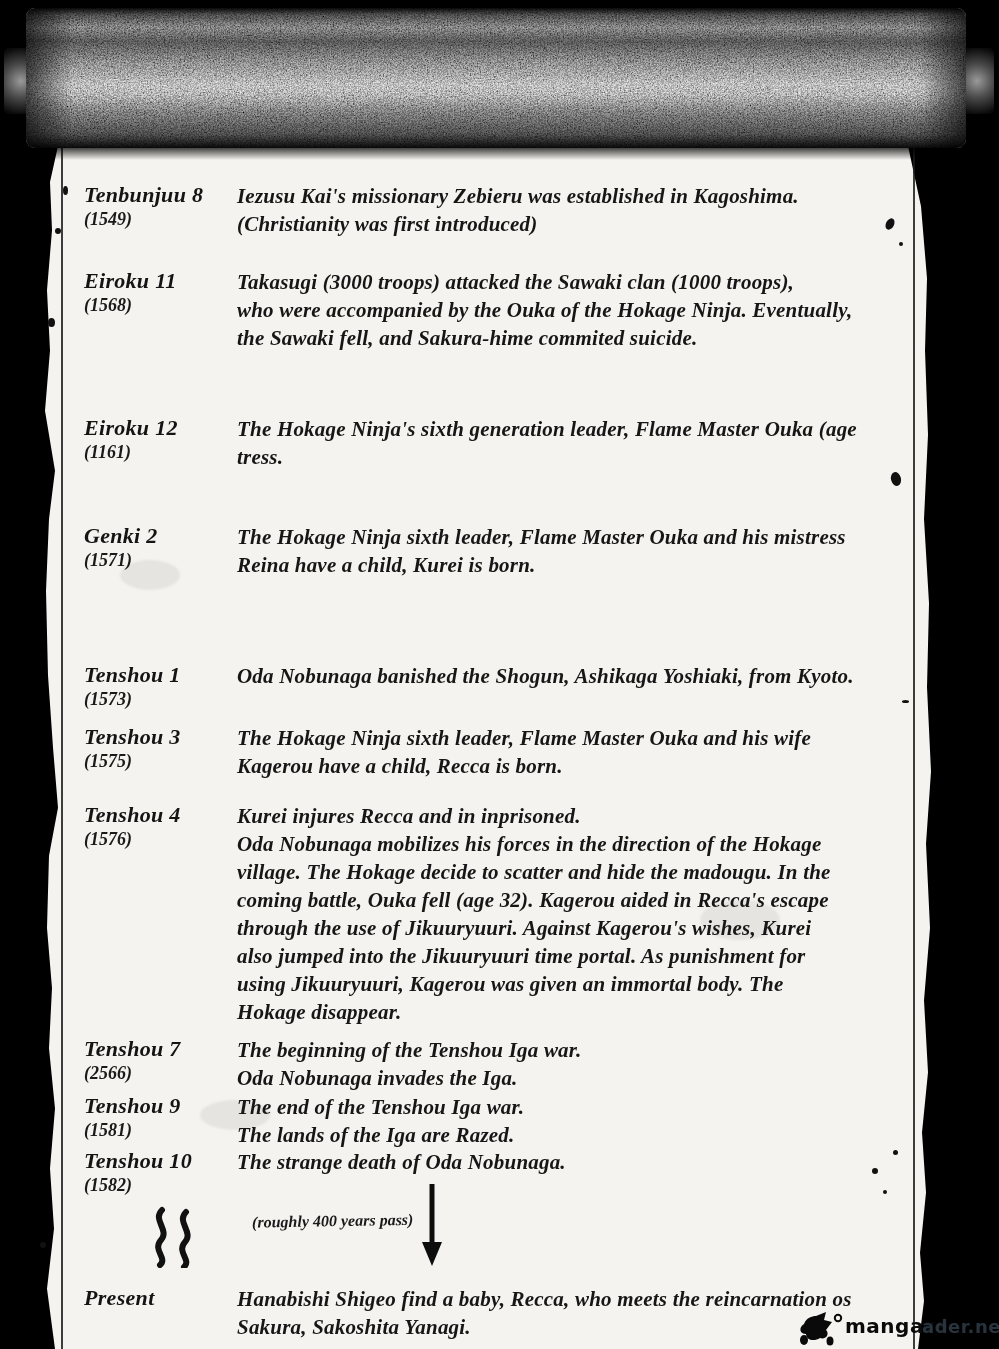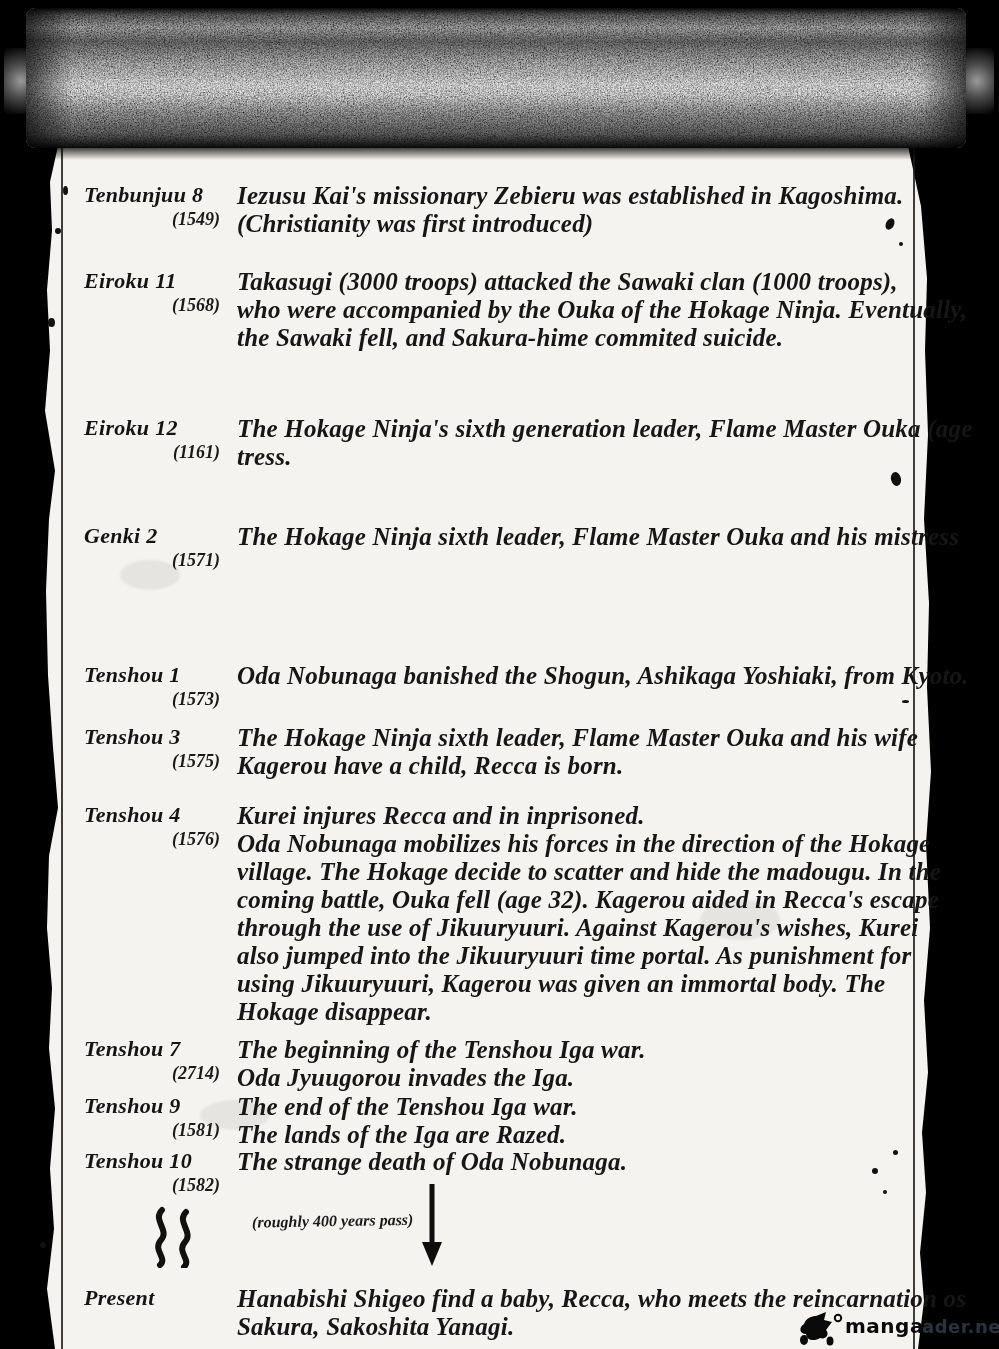"Iezusu Kai's missionary Zebieru was" .desc .line { font-size: 25px -> 21px }
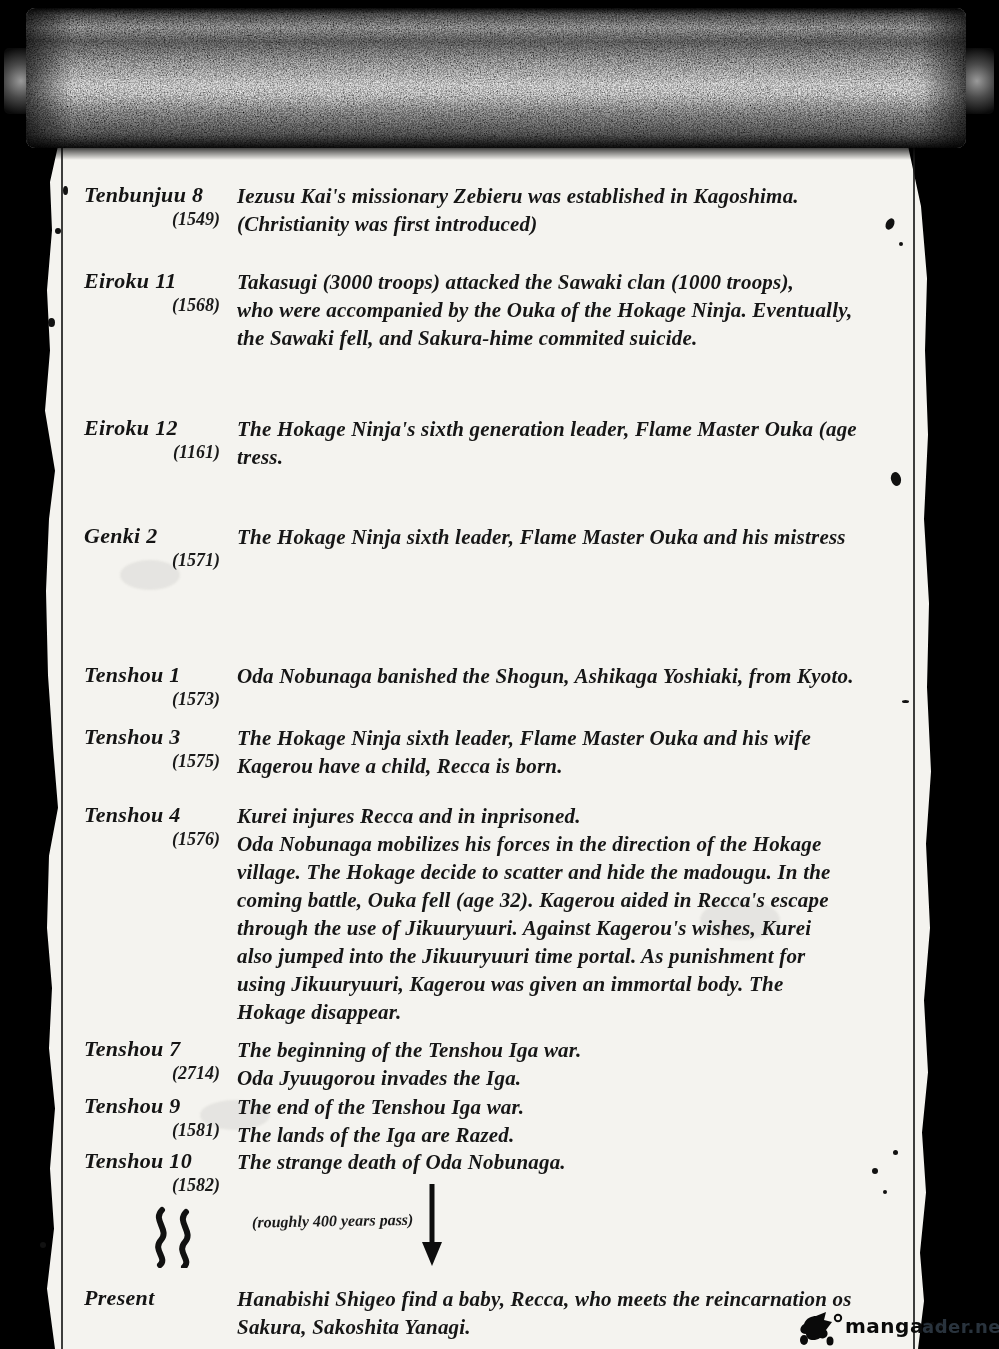"(1549)" .year { text-align: right -> left }
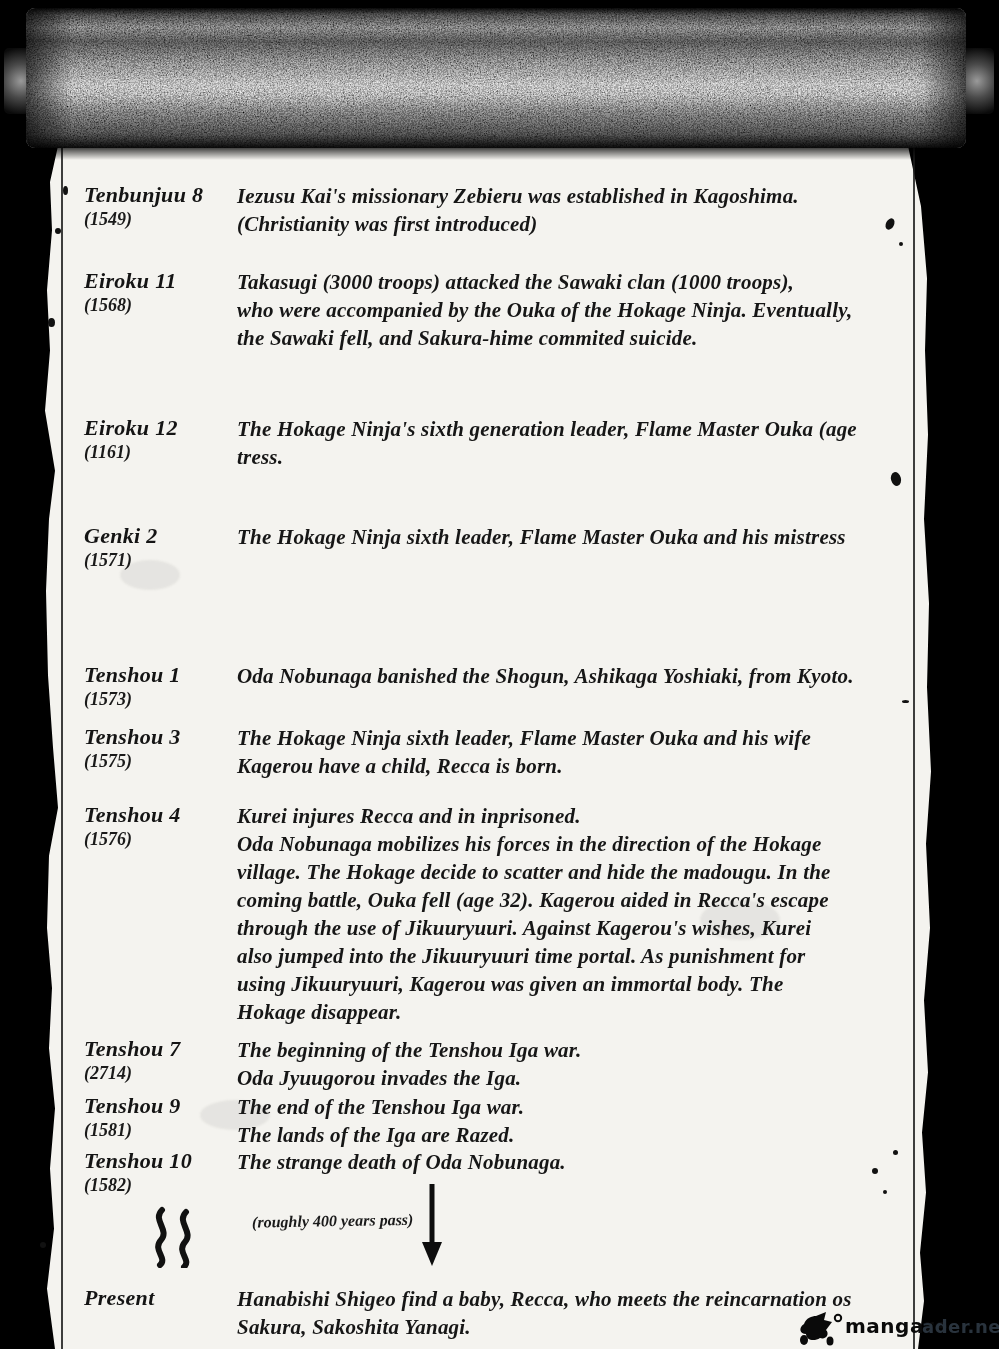"Reina have a child, Kurei" div.line { html: none -> <div>Reina have a child, Kurei is born.</div> }
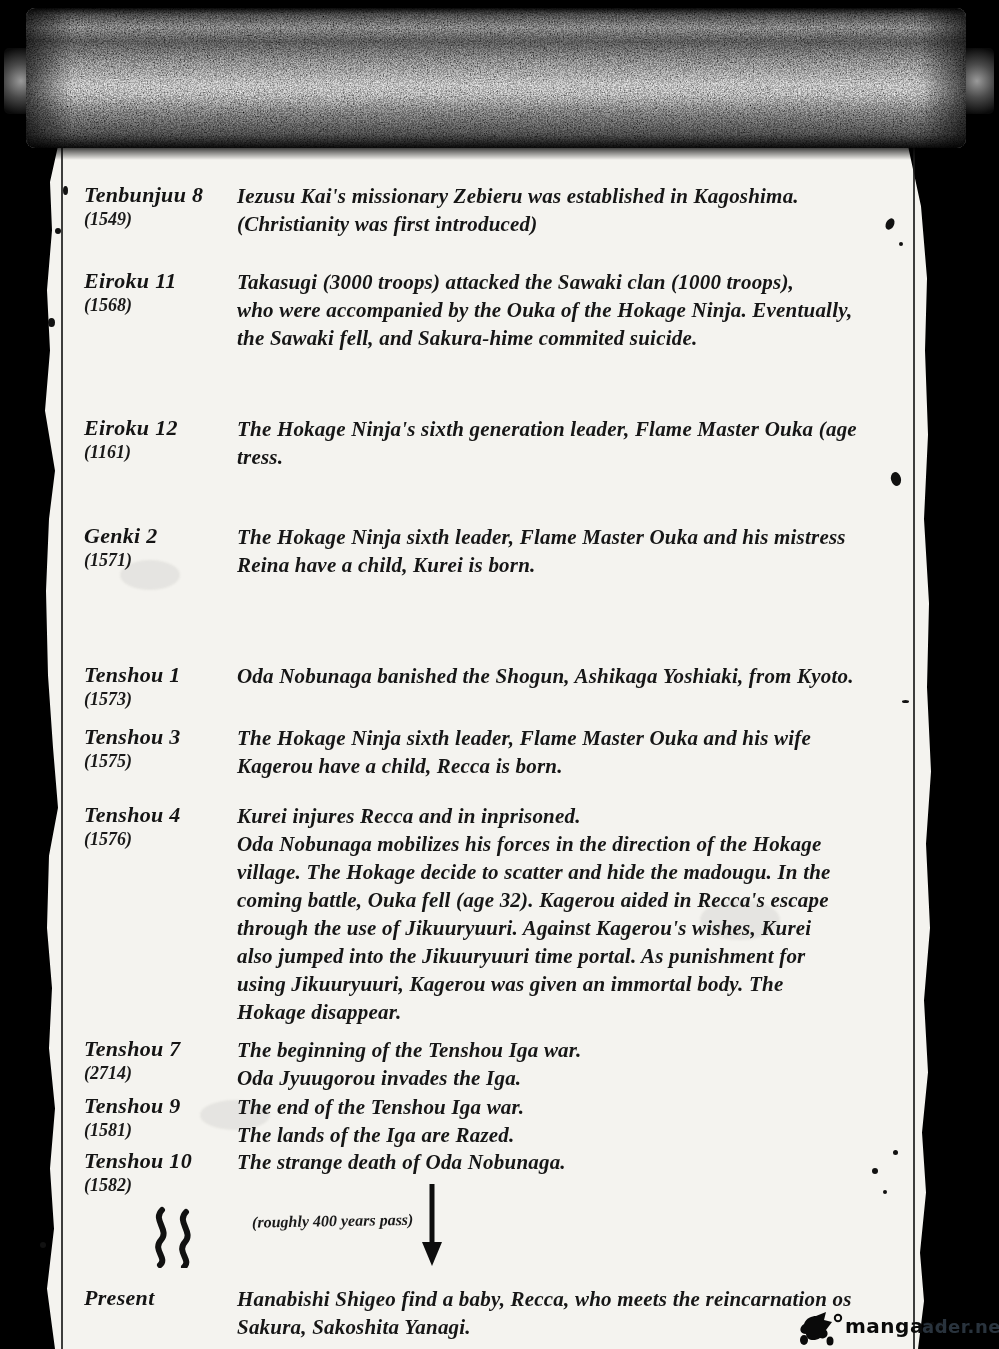"(2714)" div.year { text: 2714 -> 2566 }
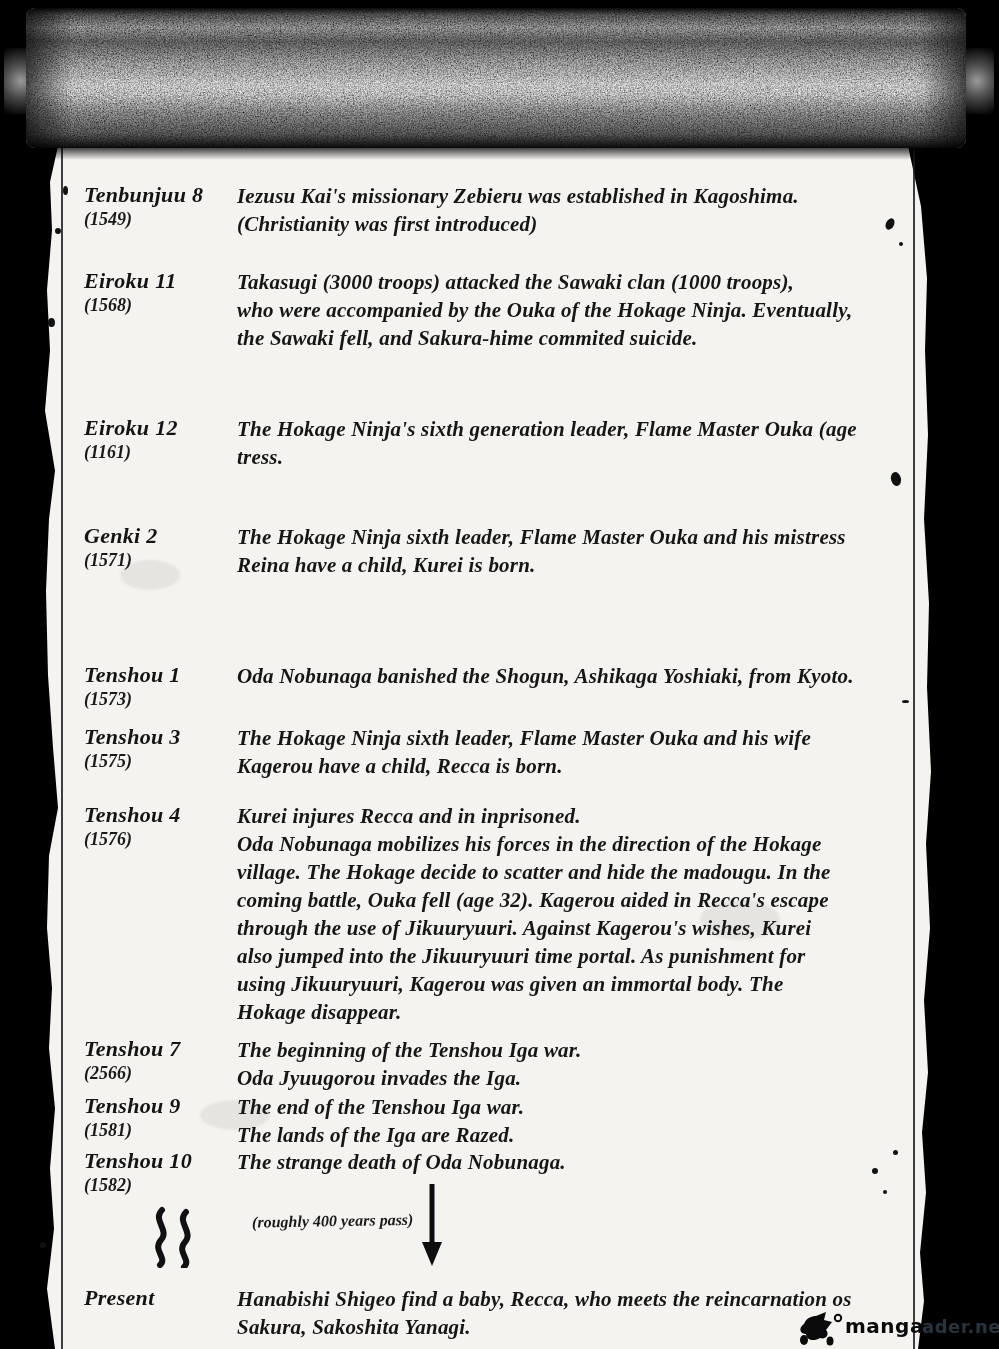"Oda Jyuugorou invades the Iga." div.line { text: Jyuugorou -> Nobunaga }
